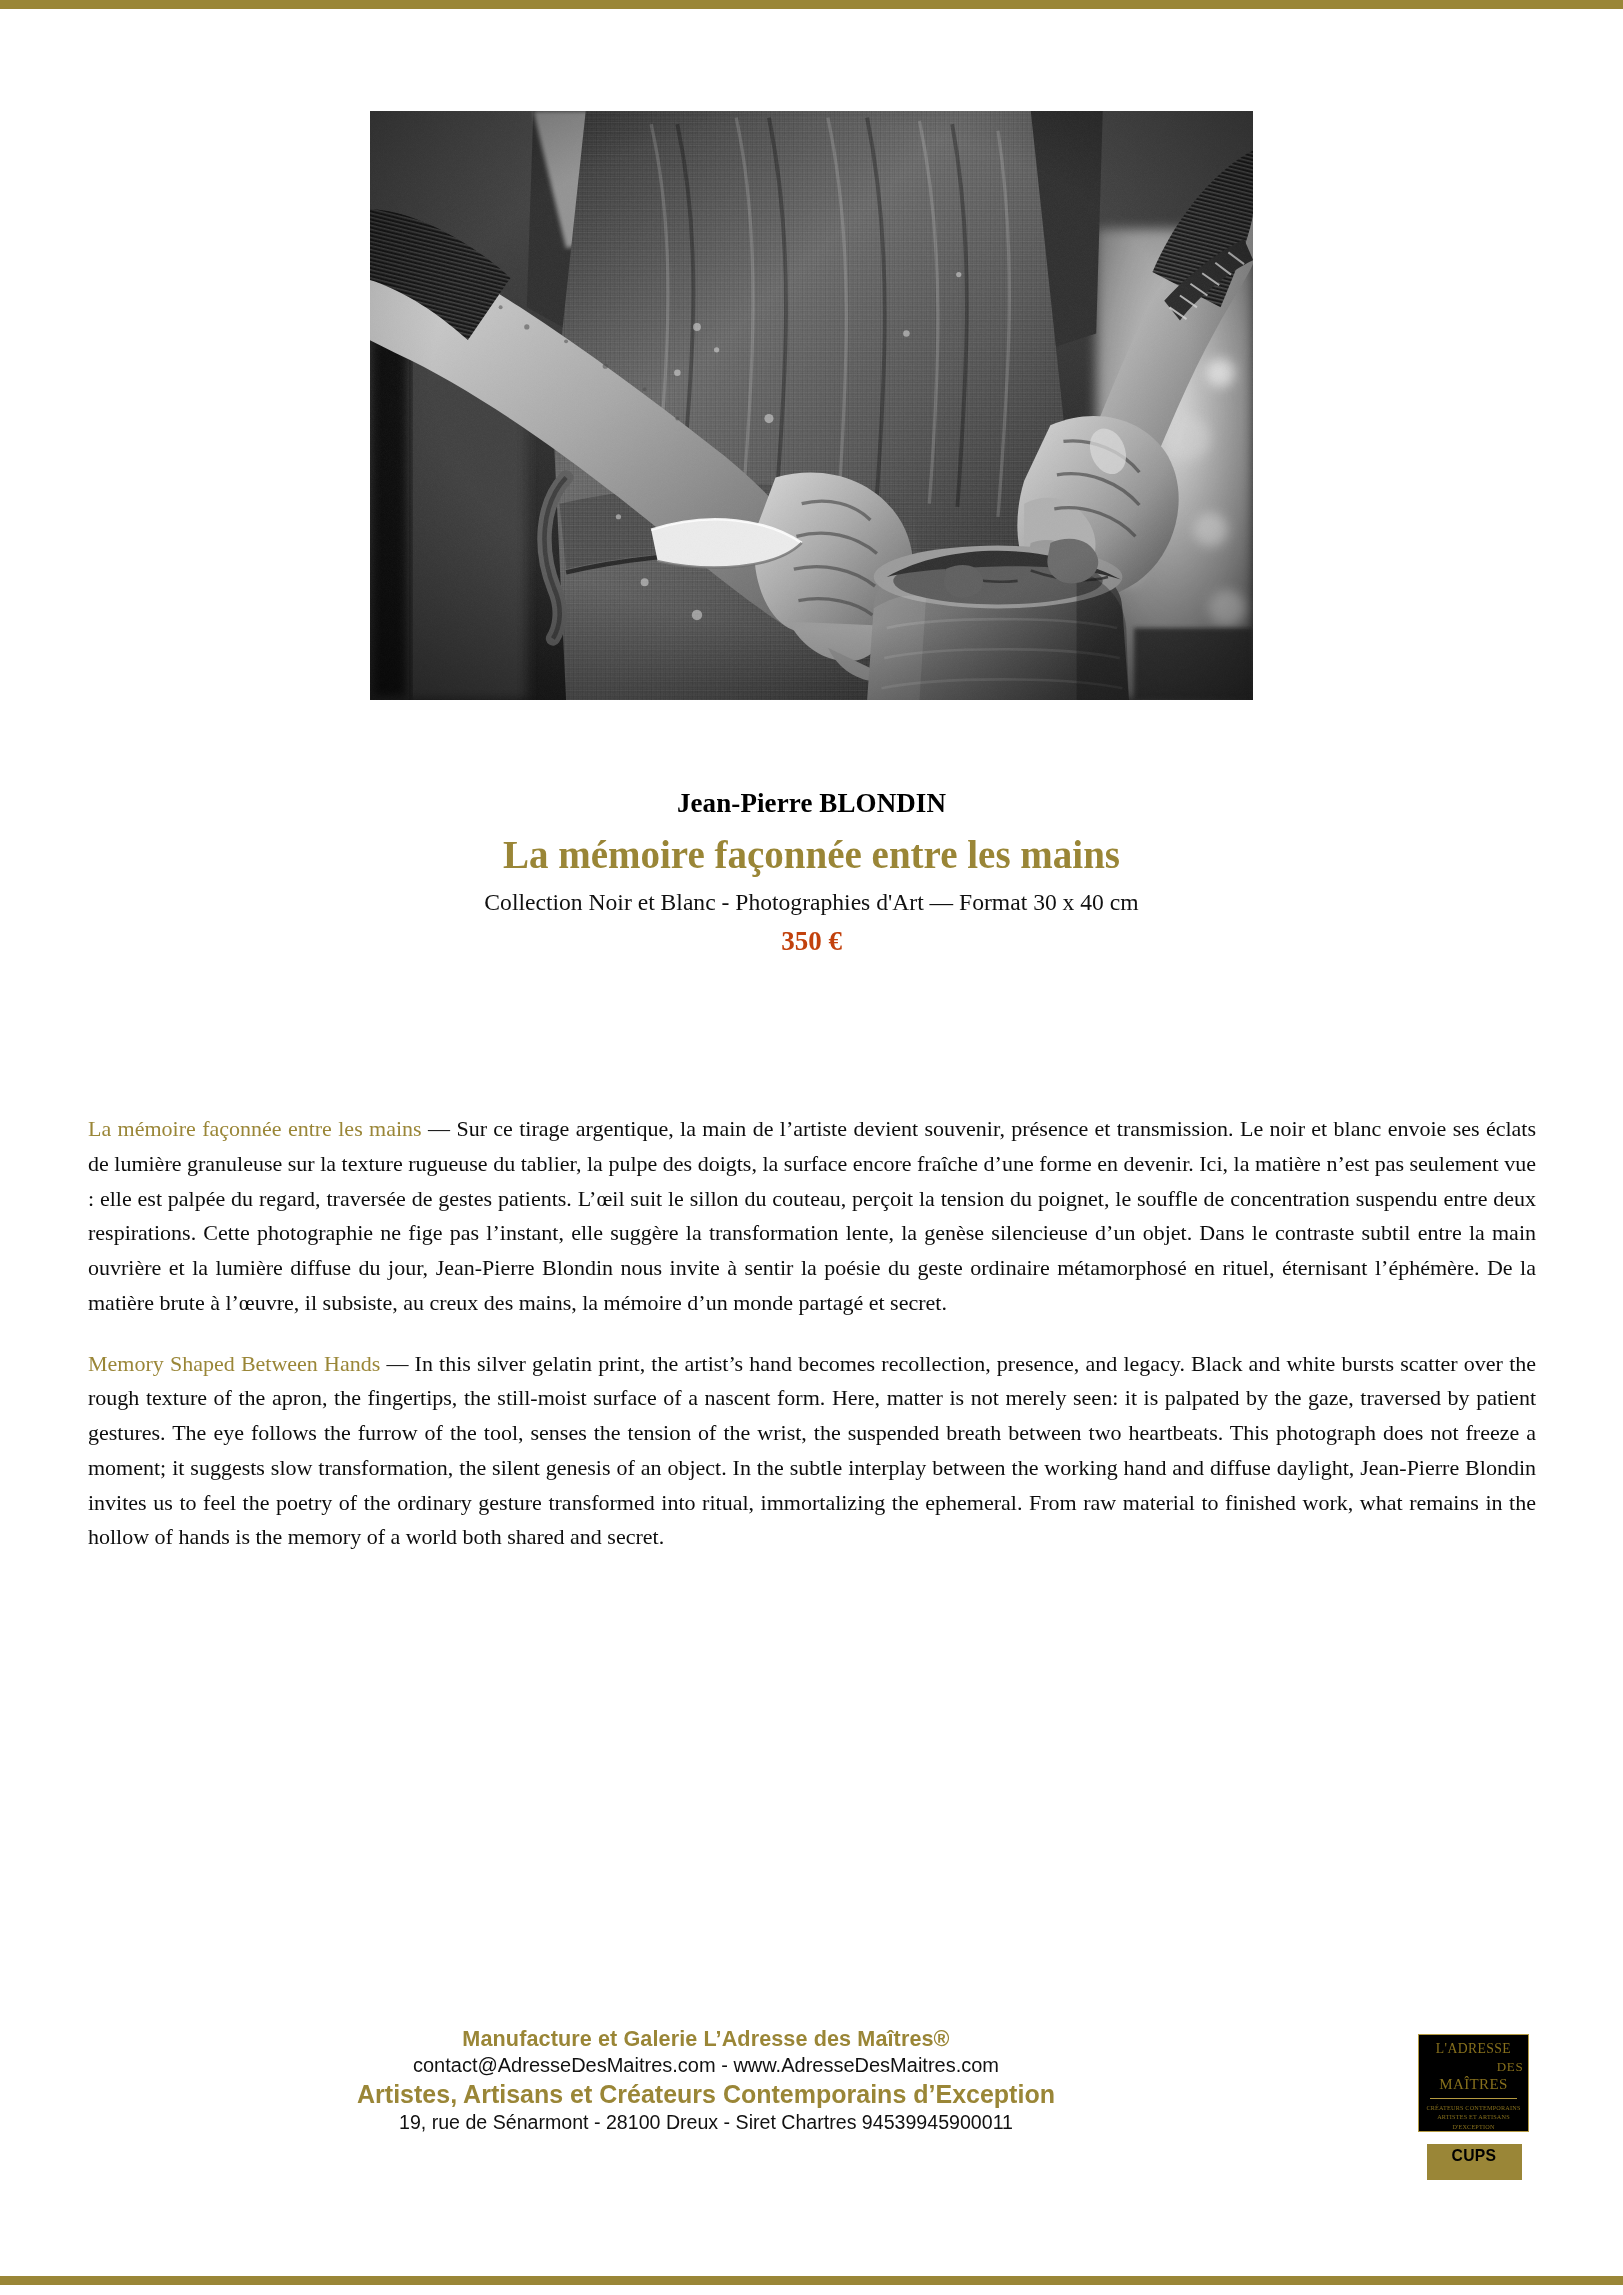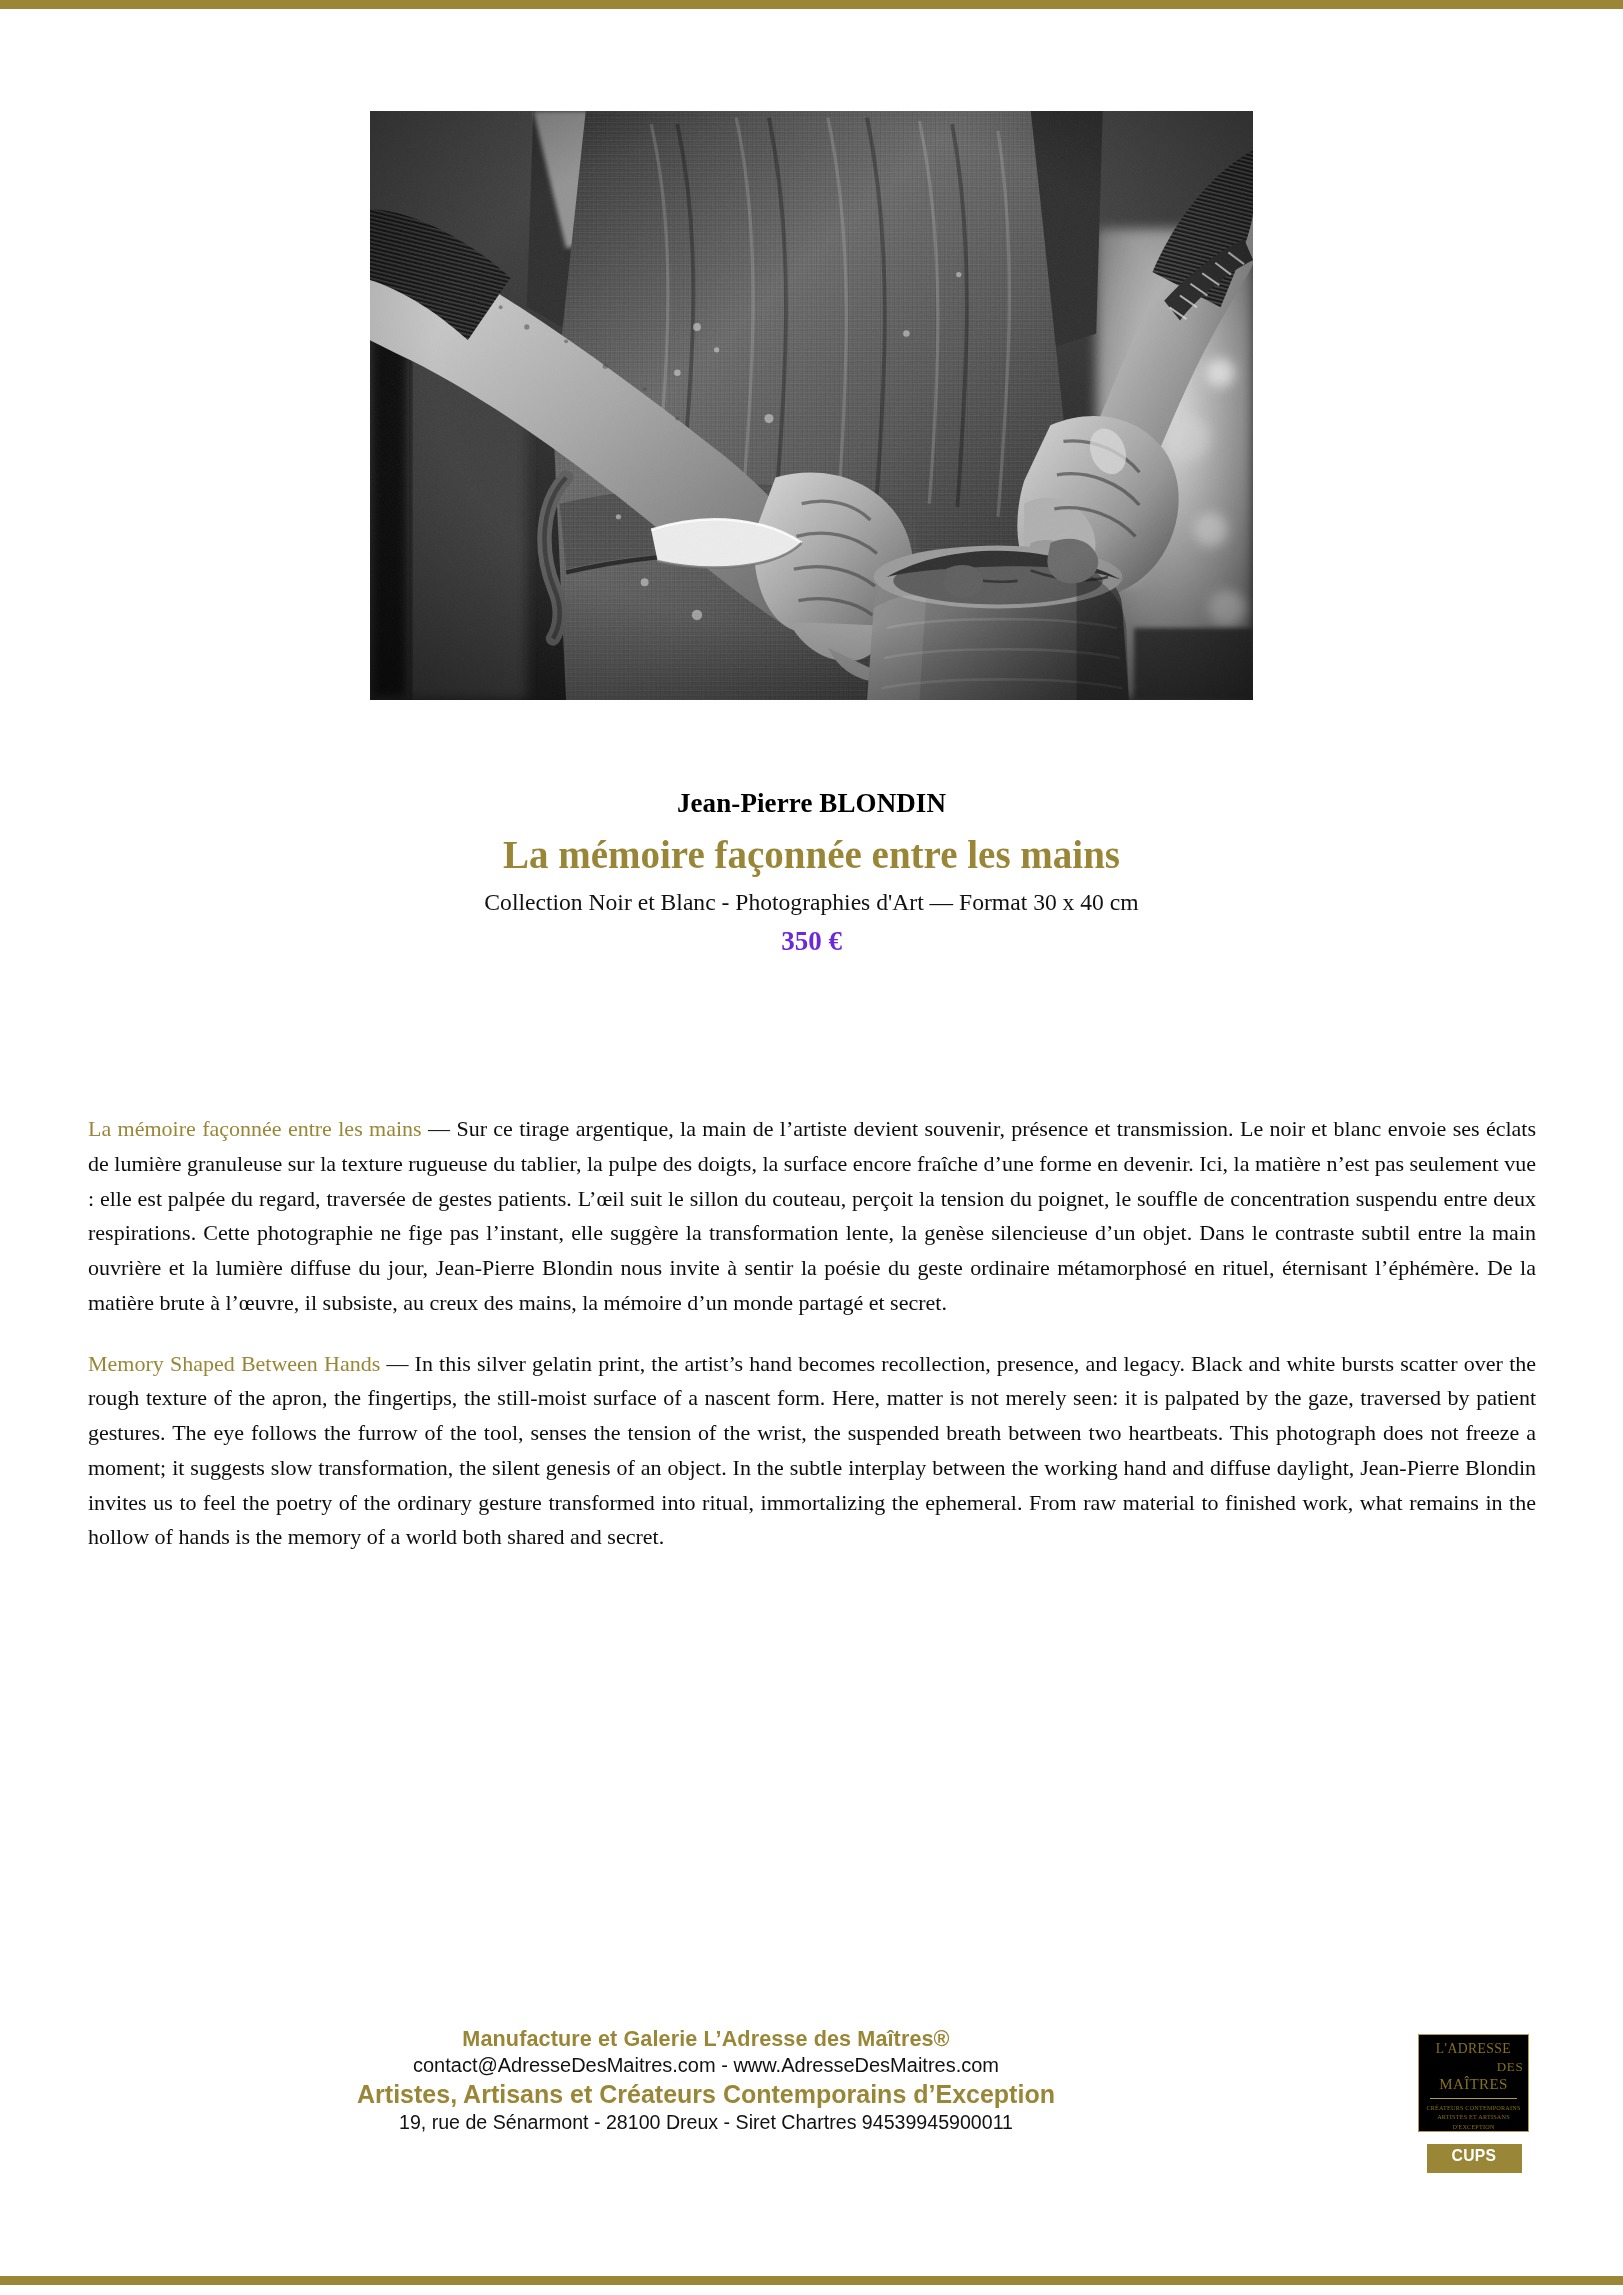"350 €" .work-price { color: #6d28d9 -> #c2410c }
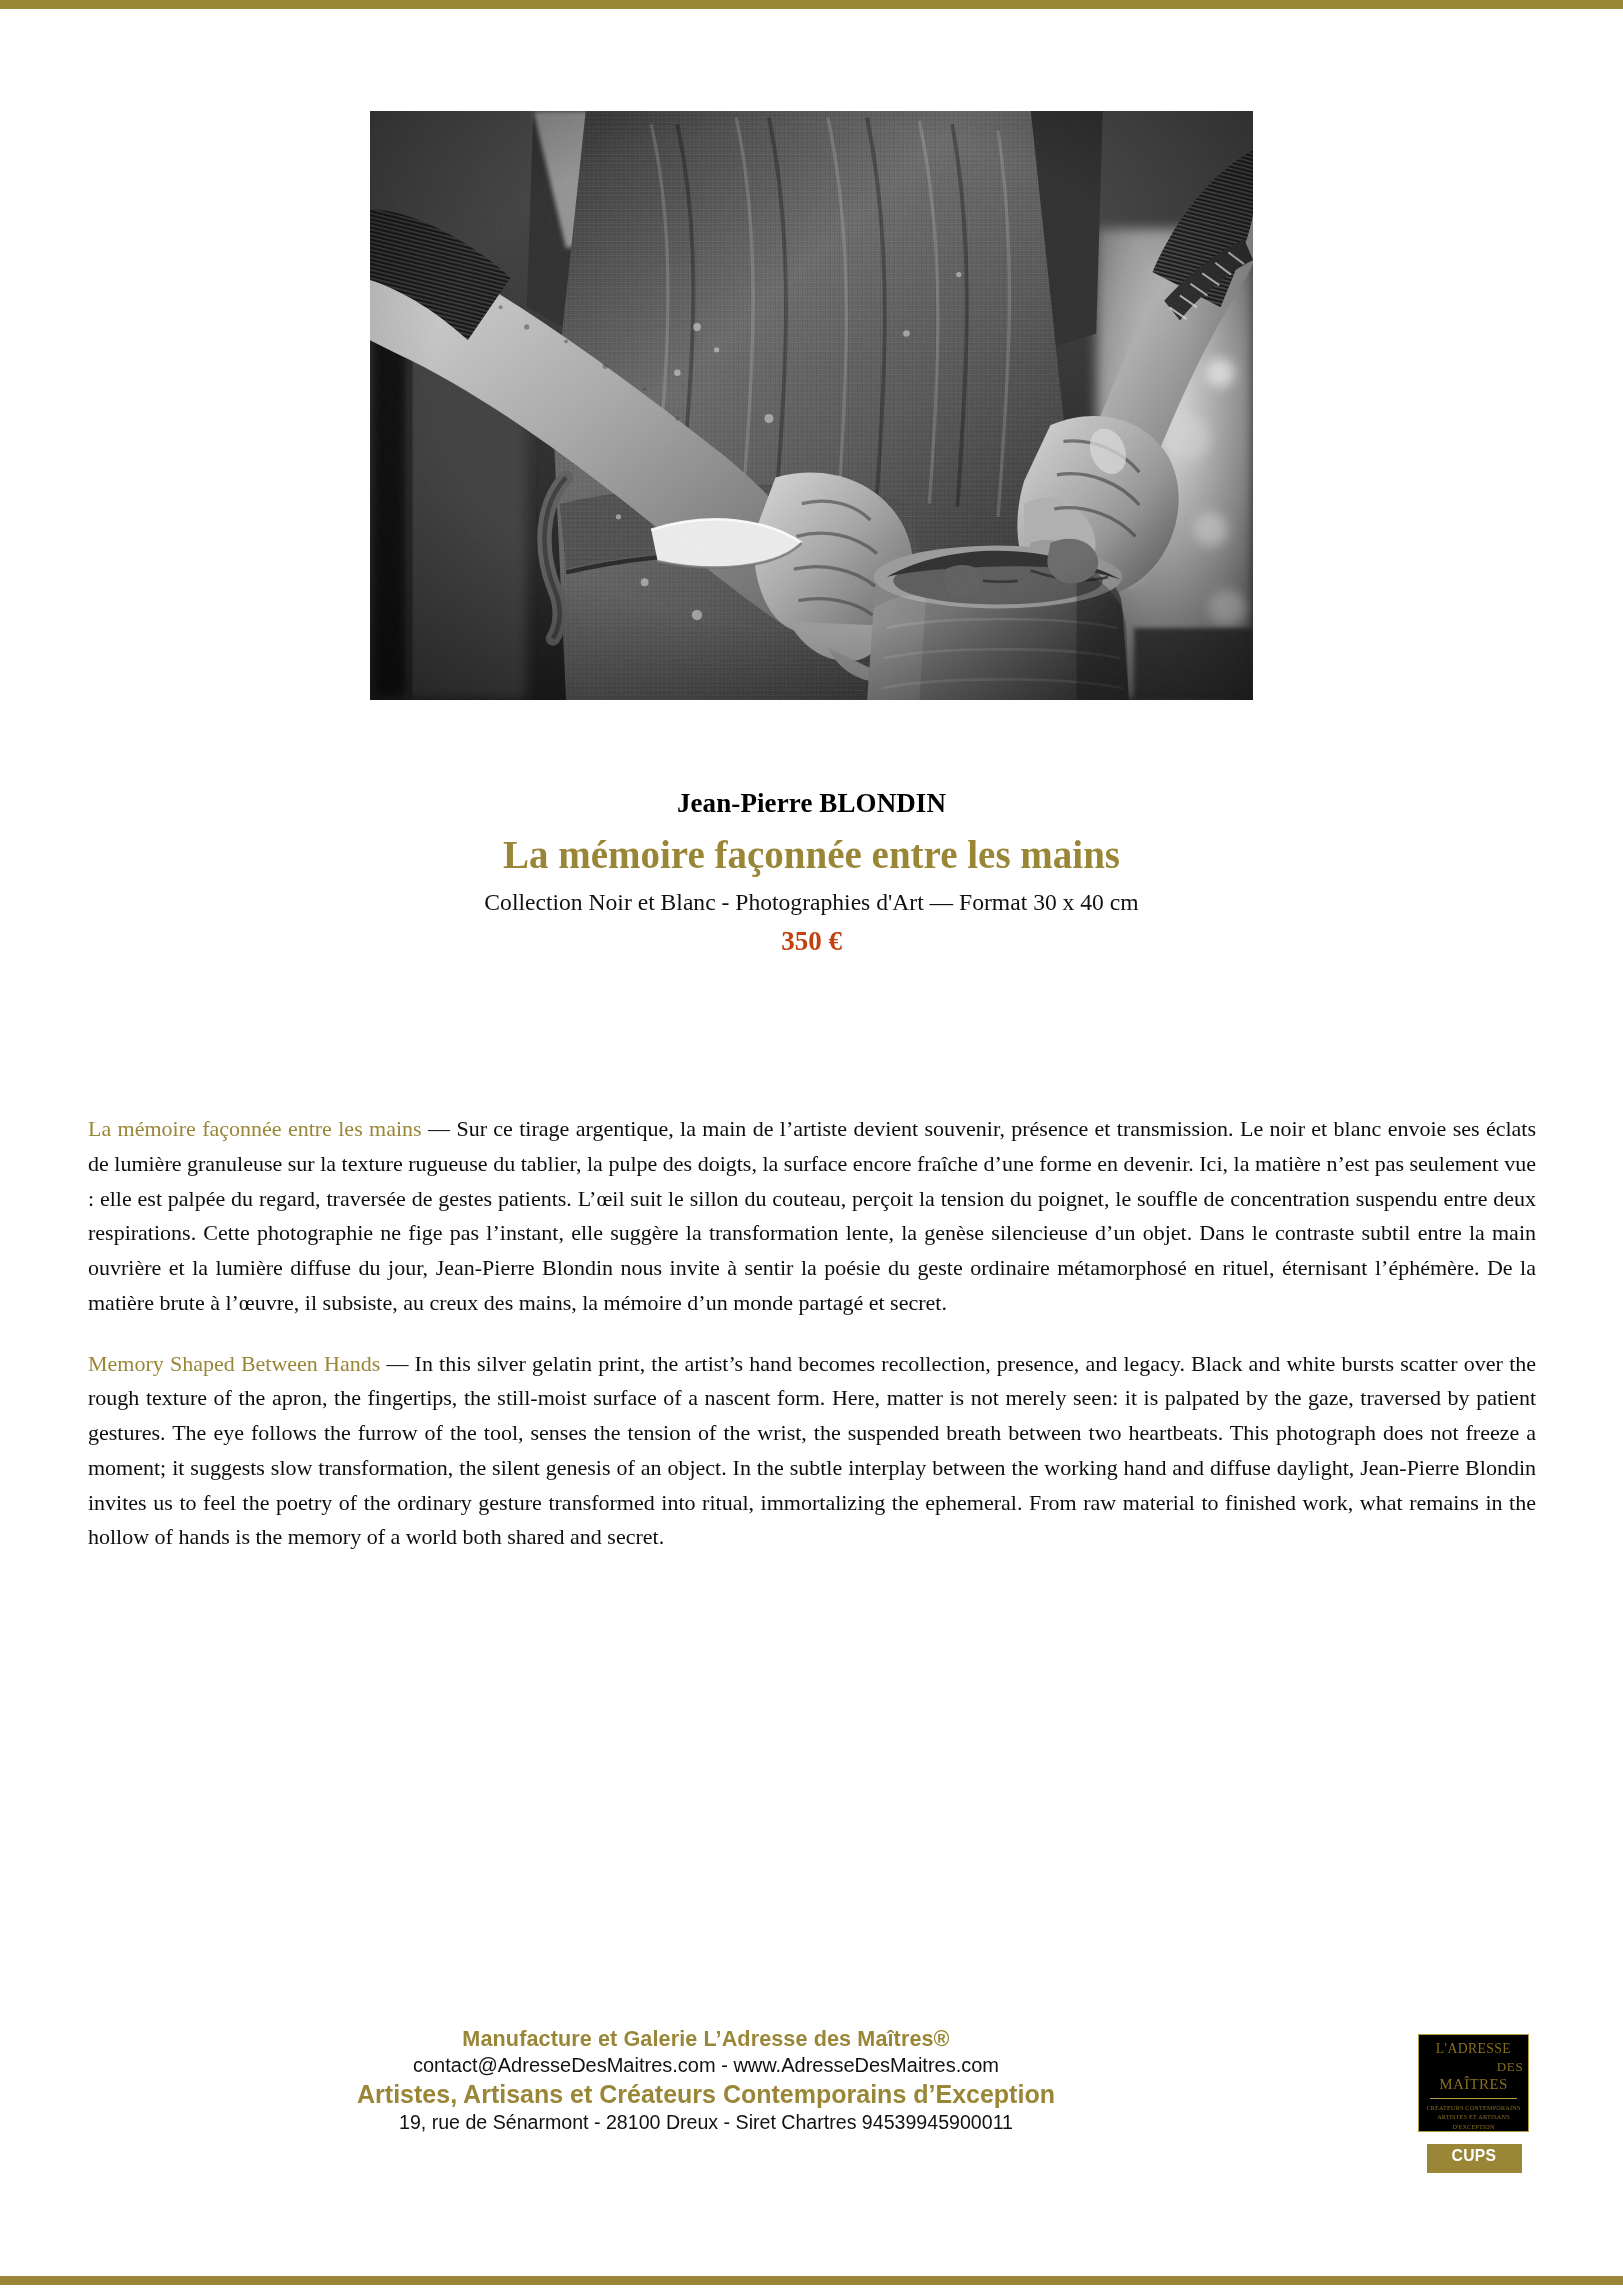"CUPS" .cups-badge { color: #ffffff -> #000000; height: 29px -> 36px }
